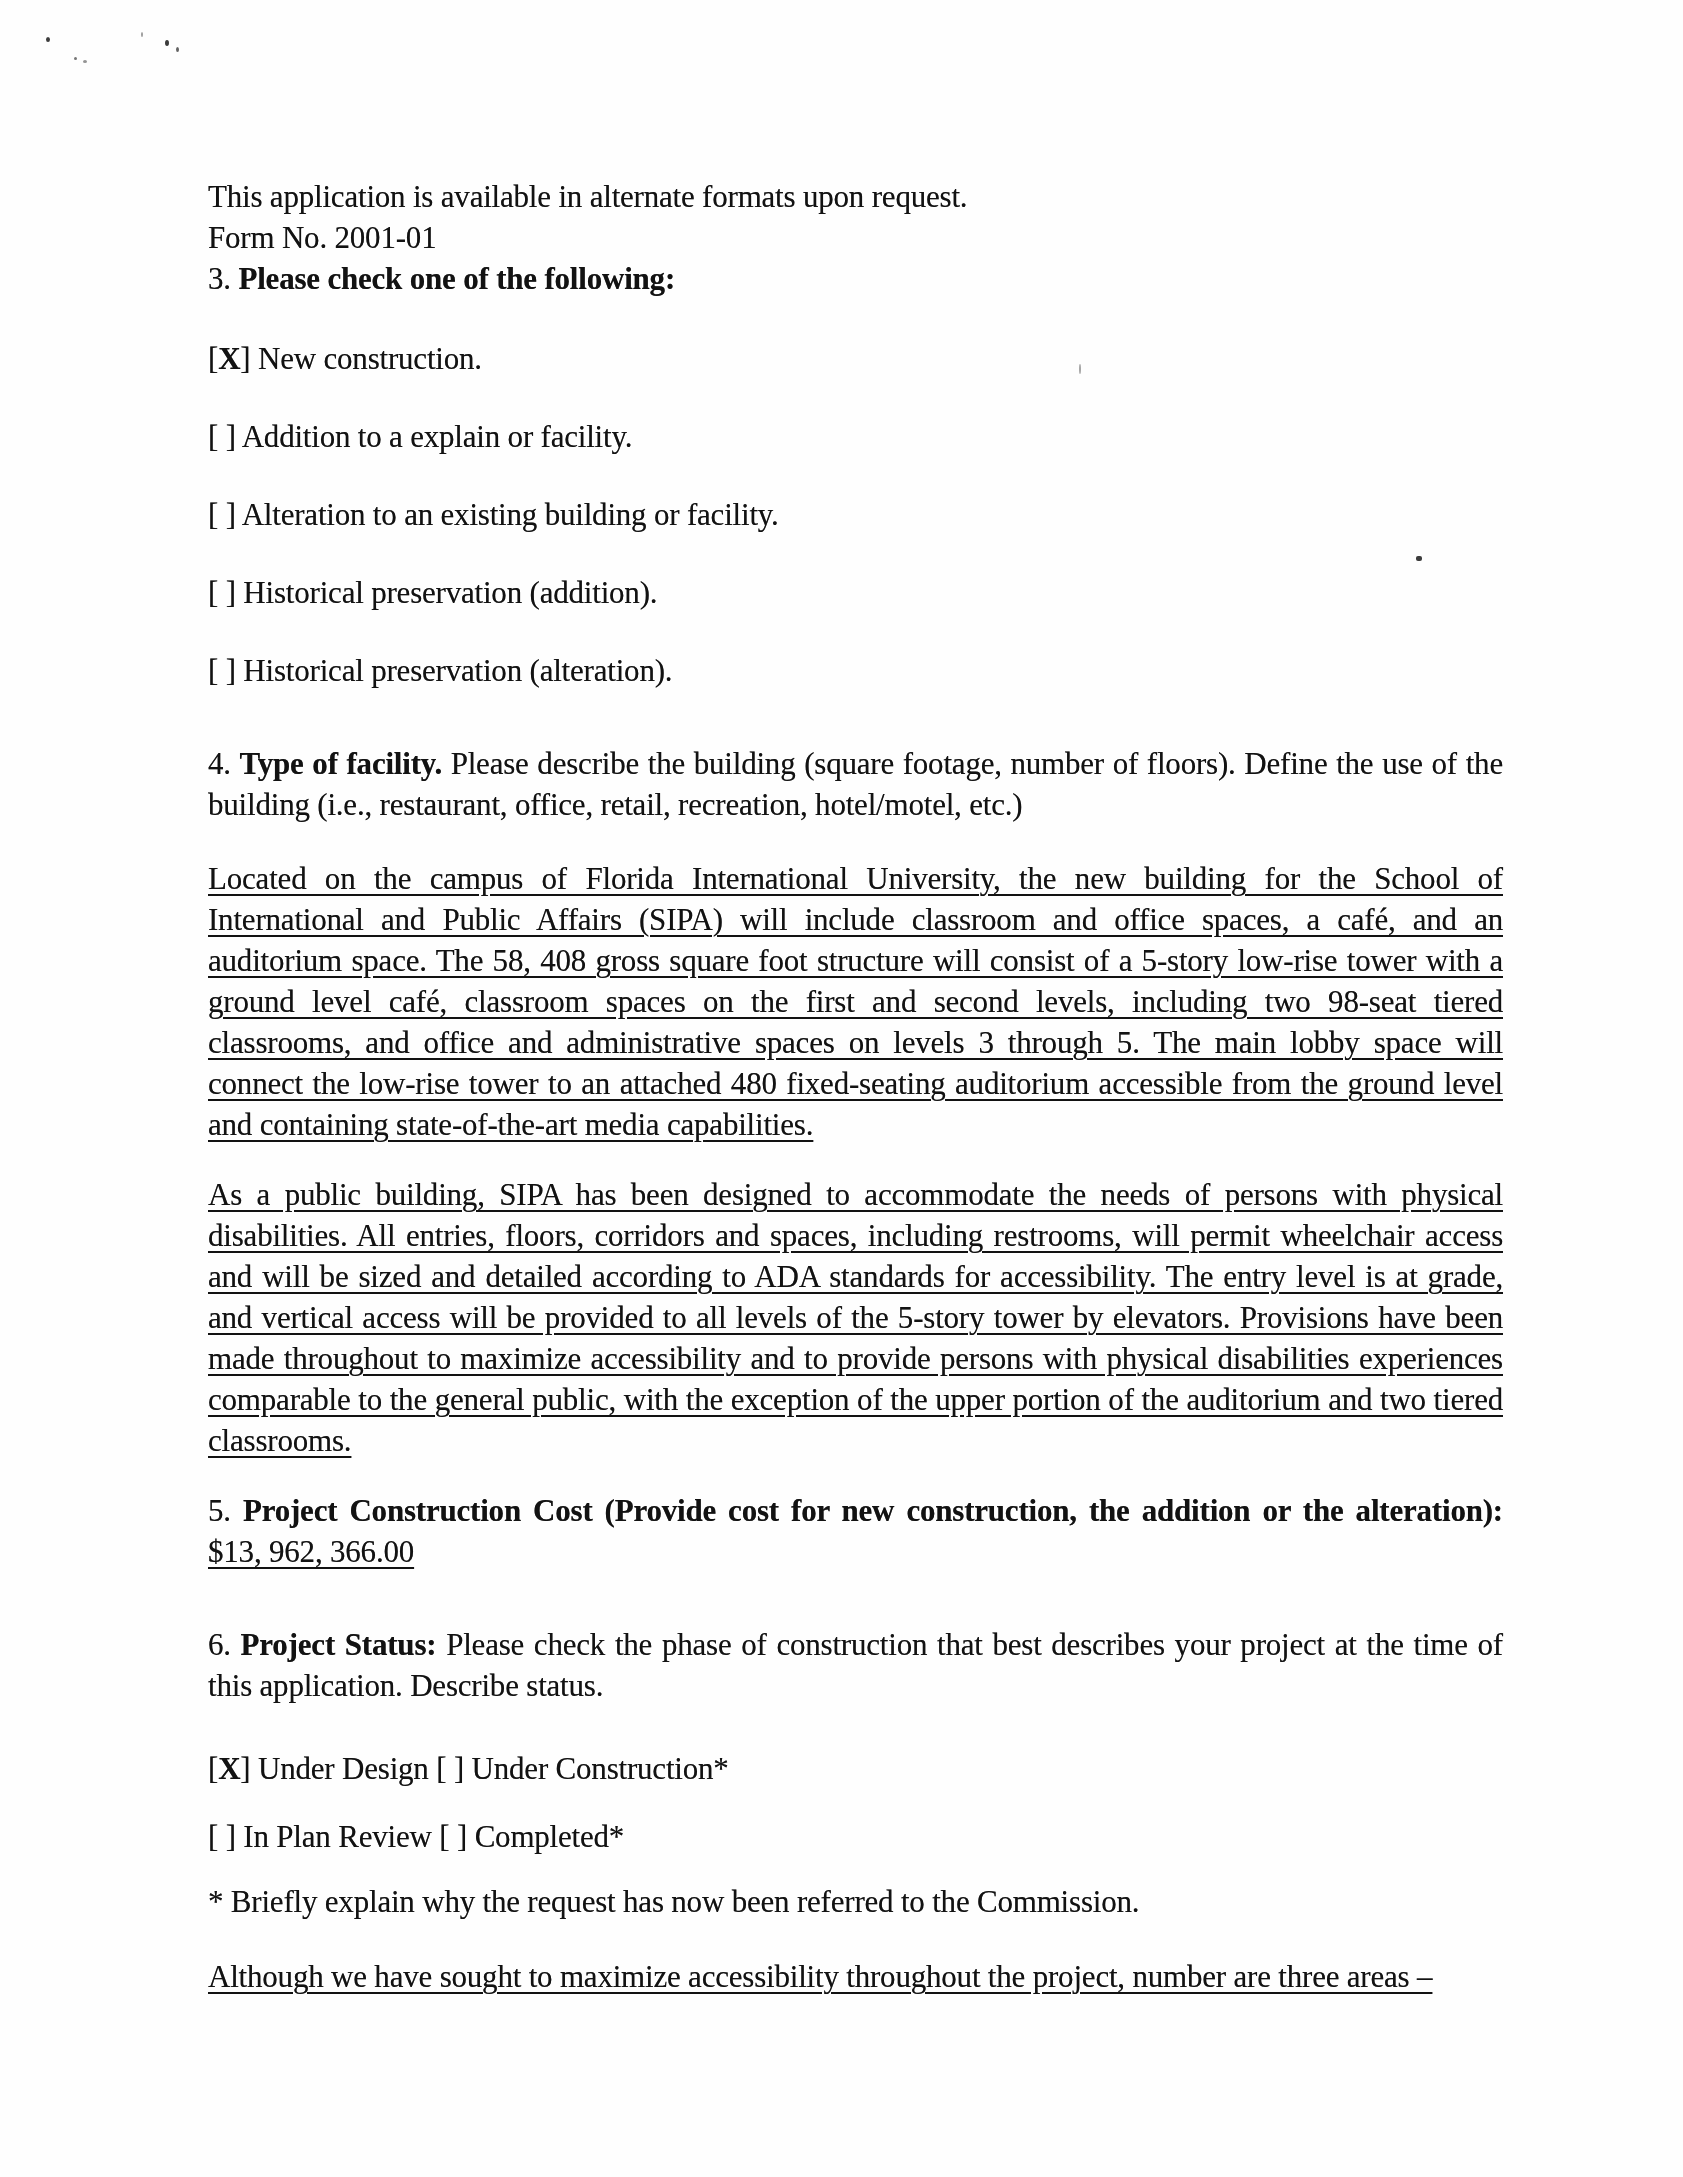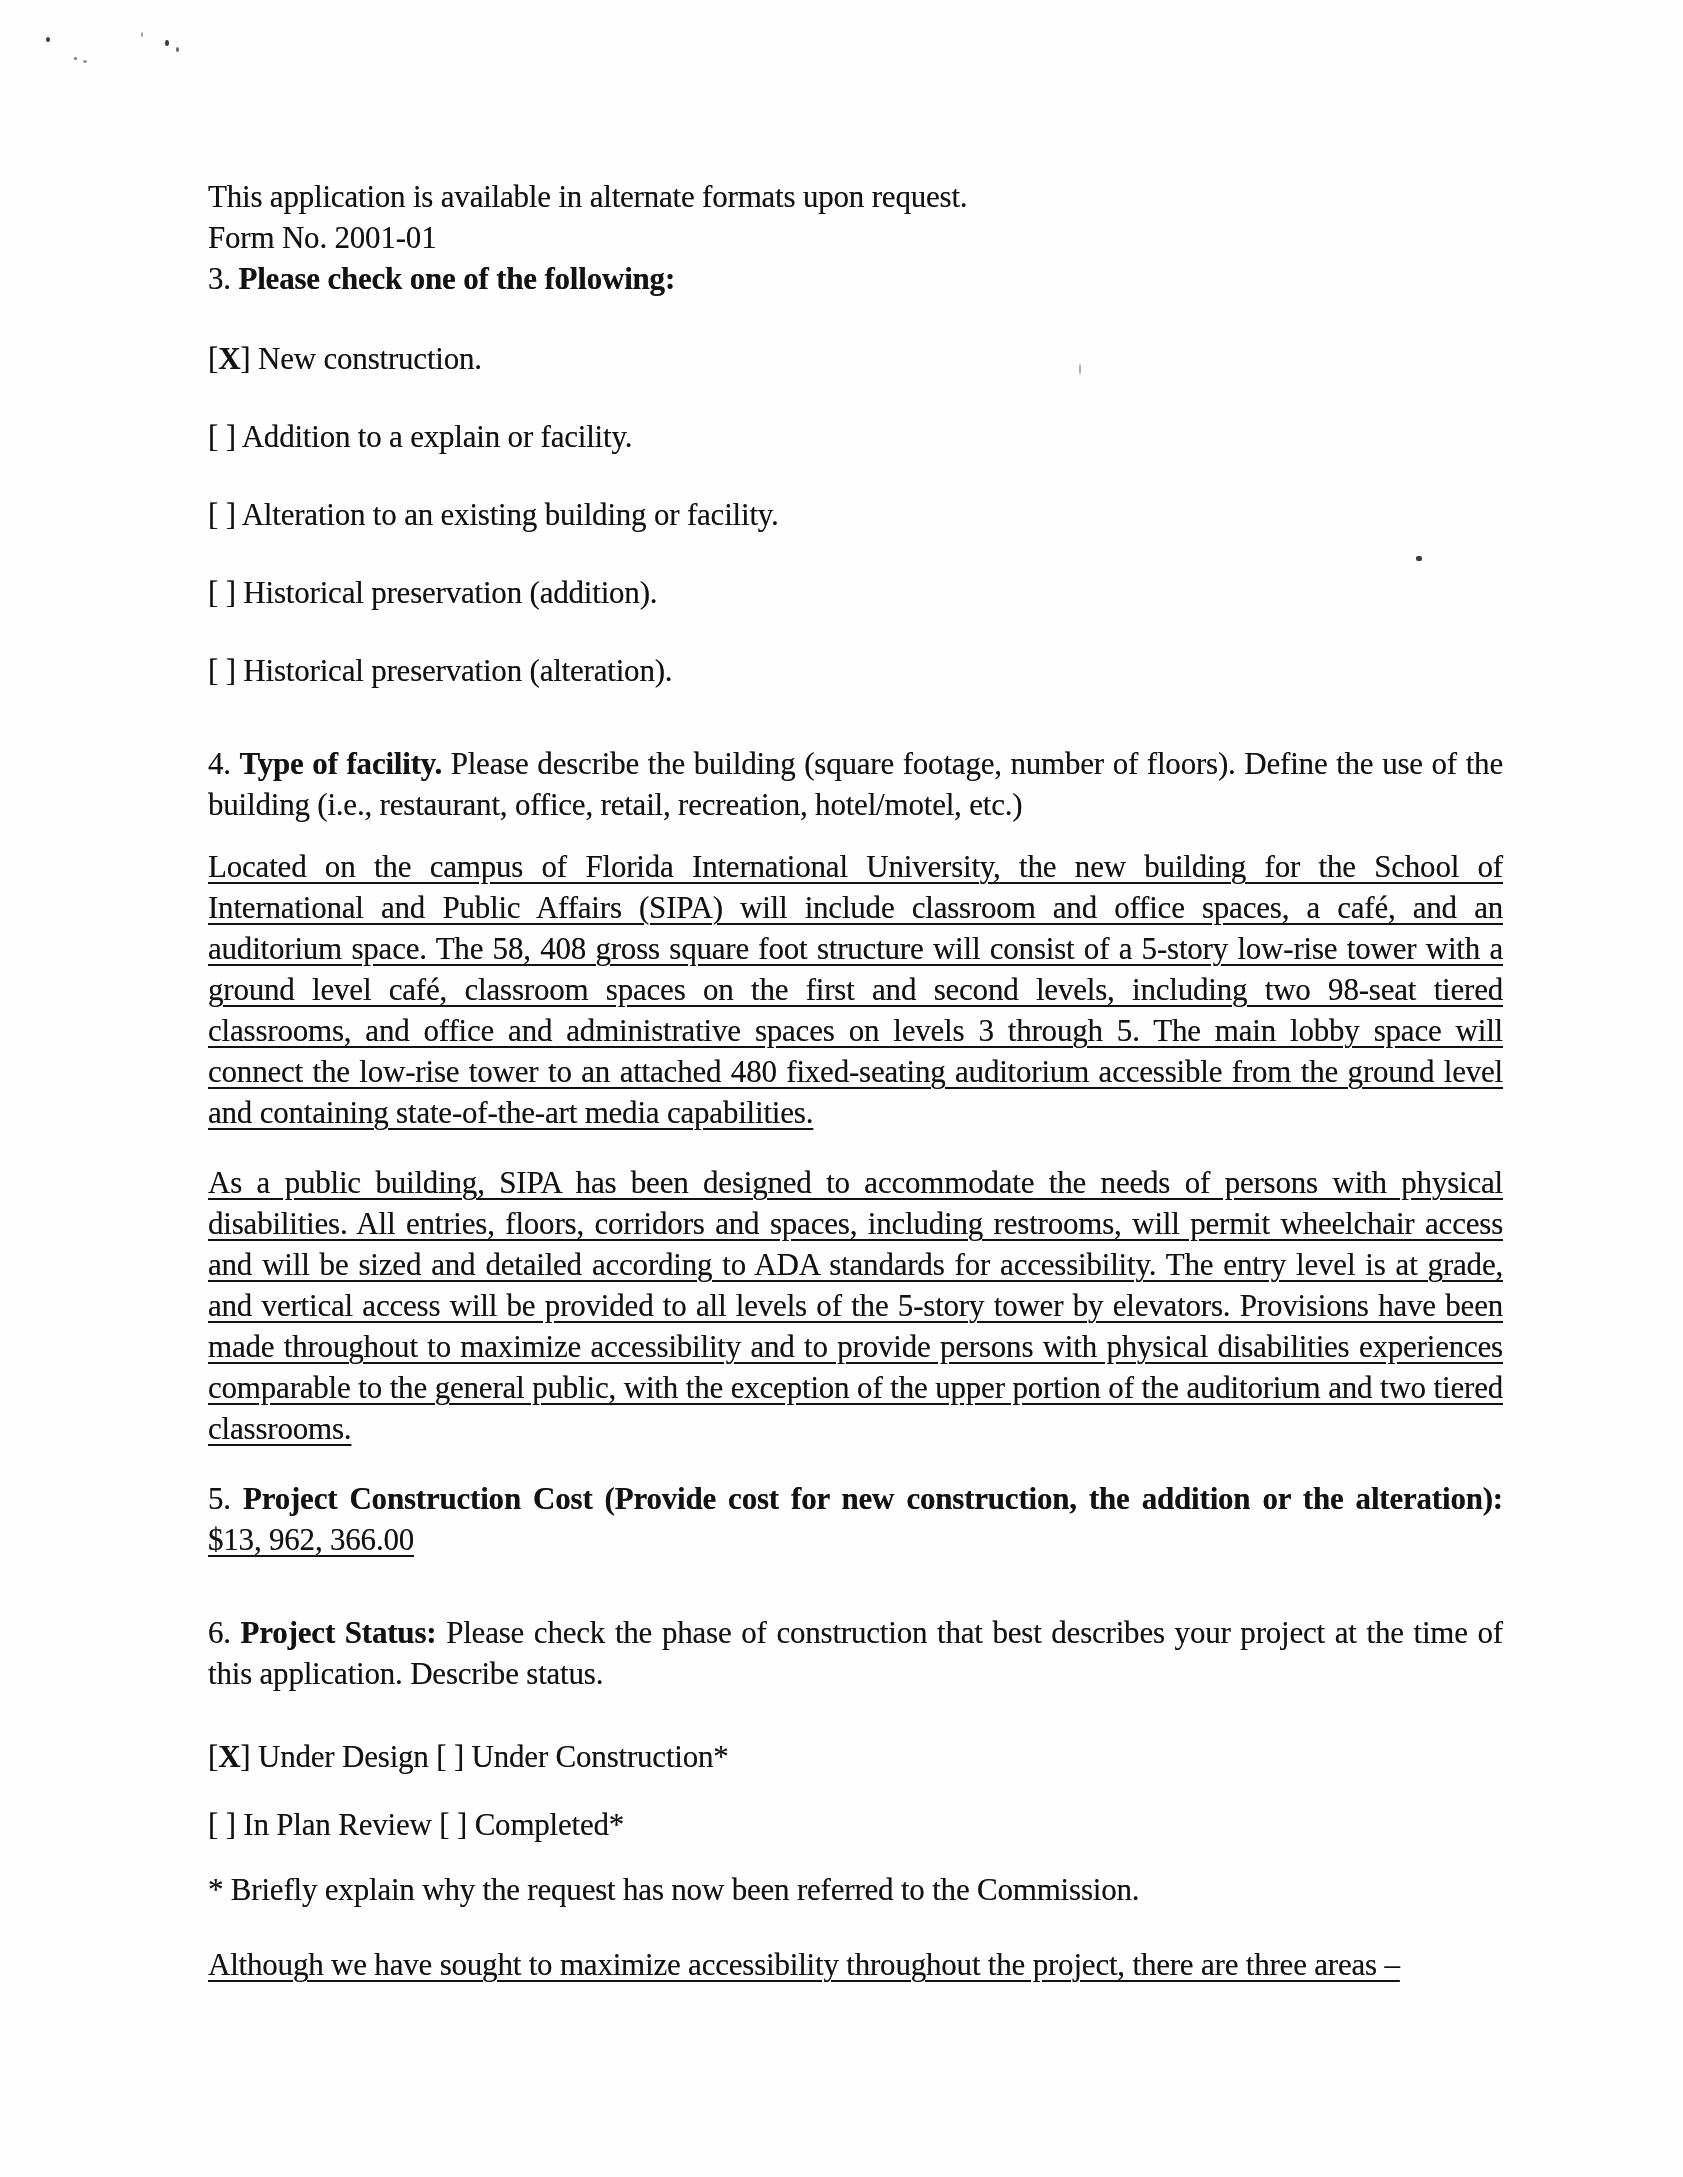"Located on the campus of" .mt-33 { margin-top: 21px -> 33px }
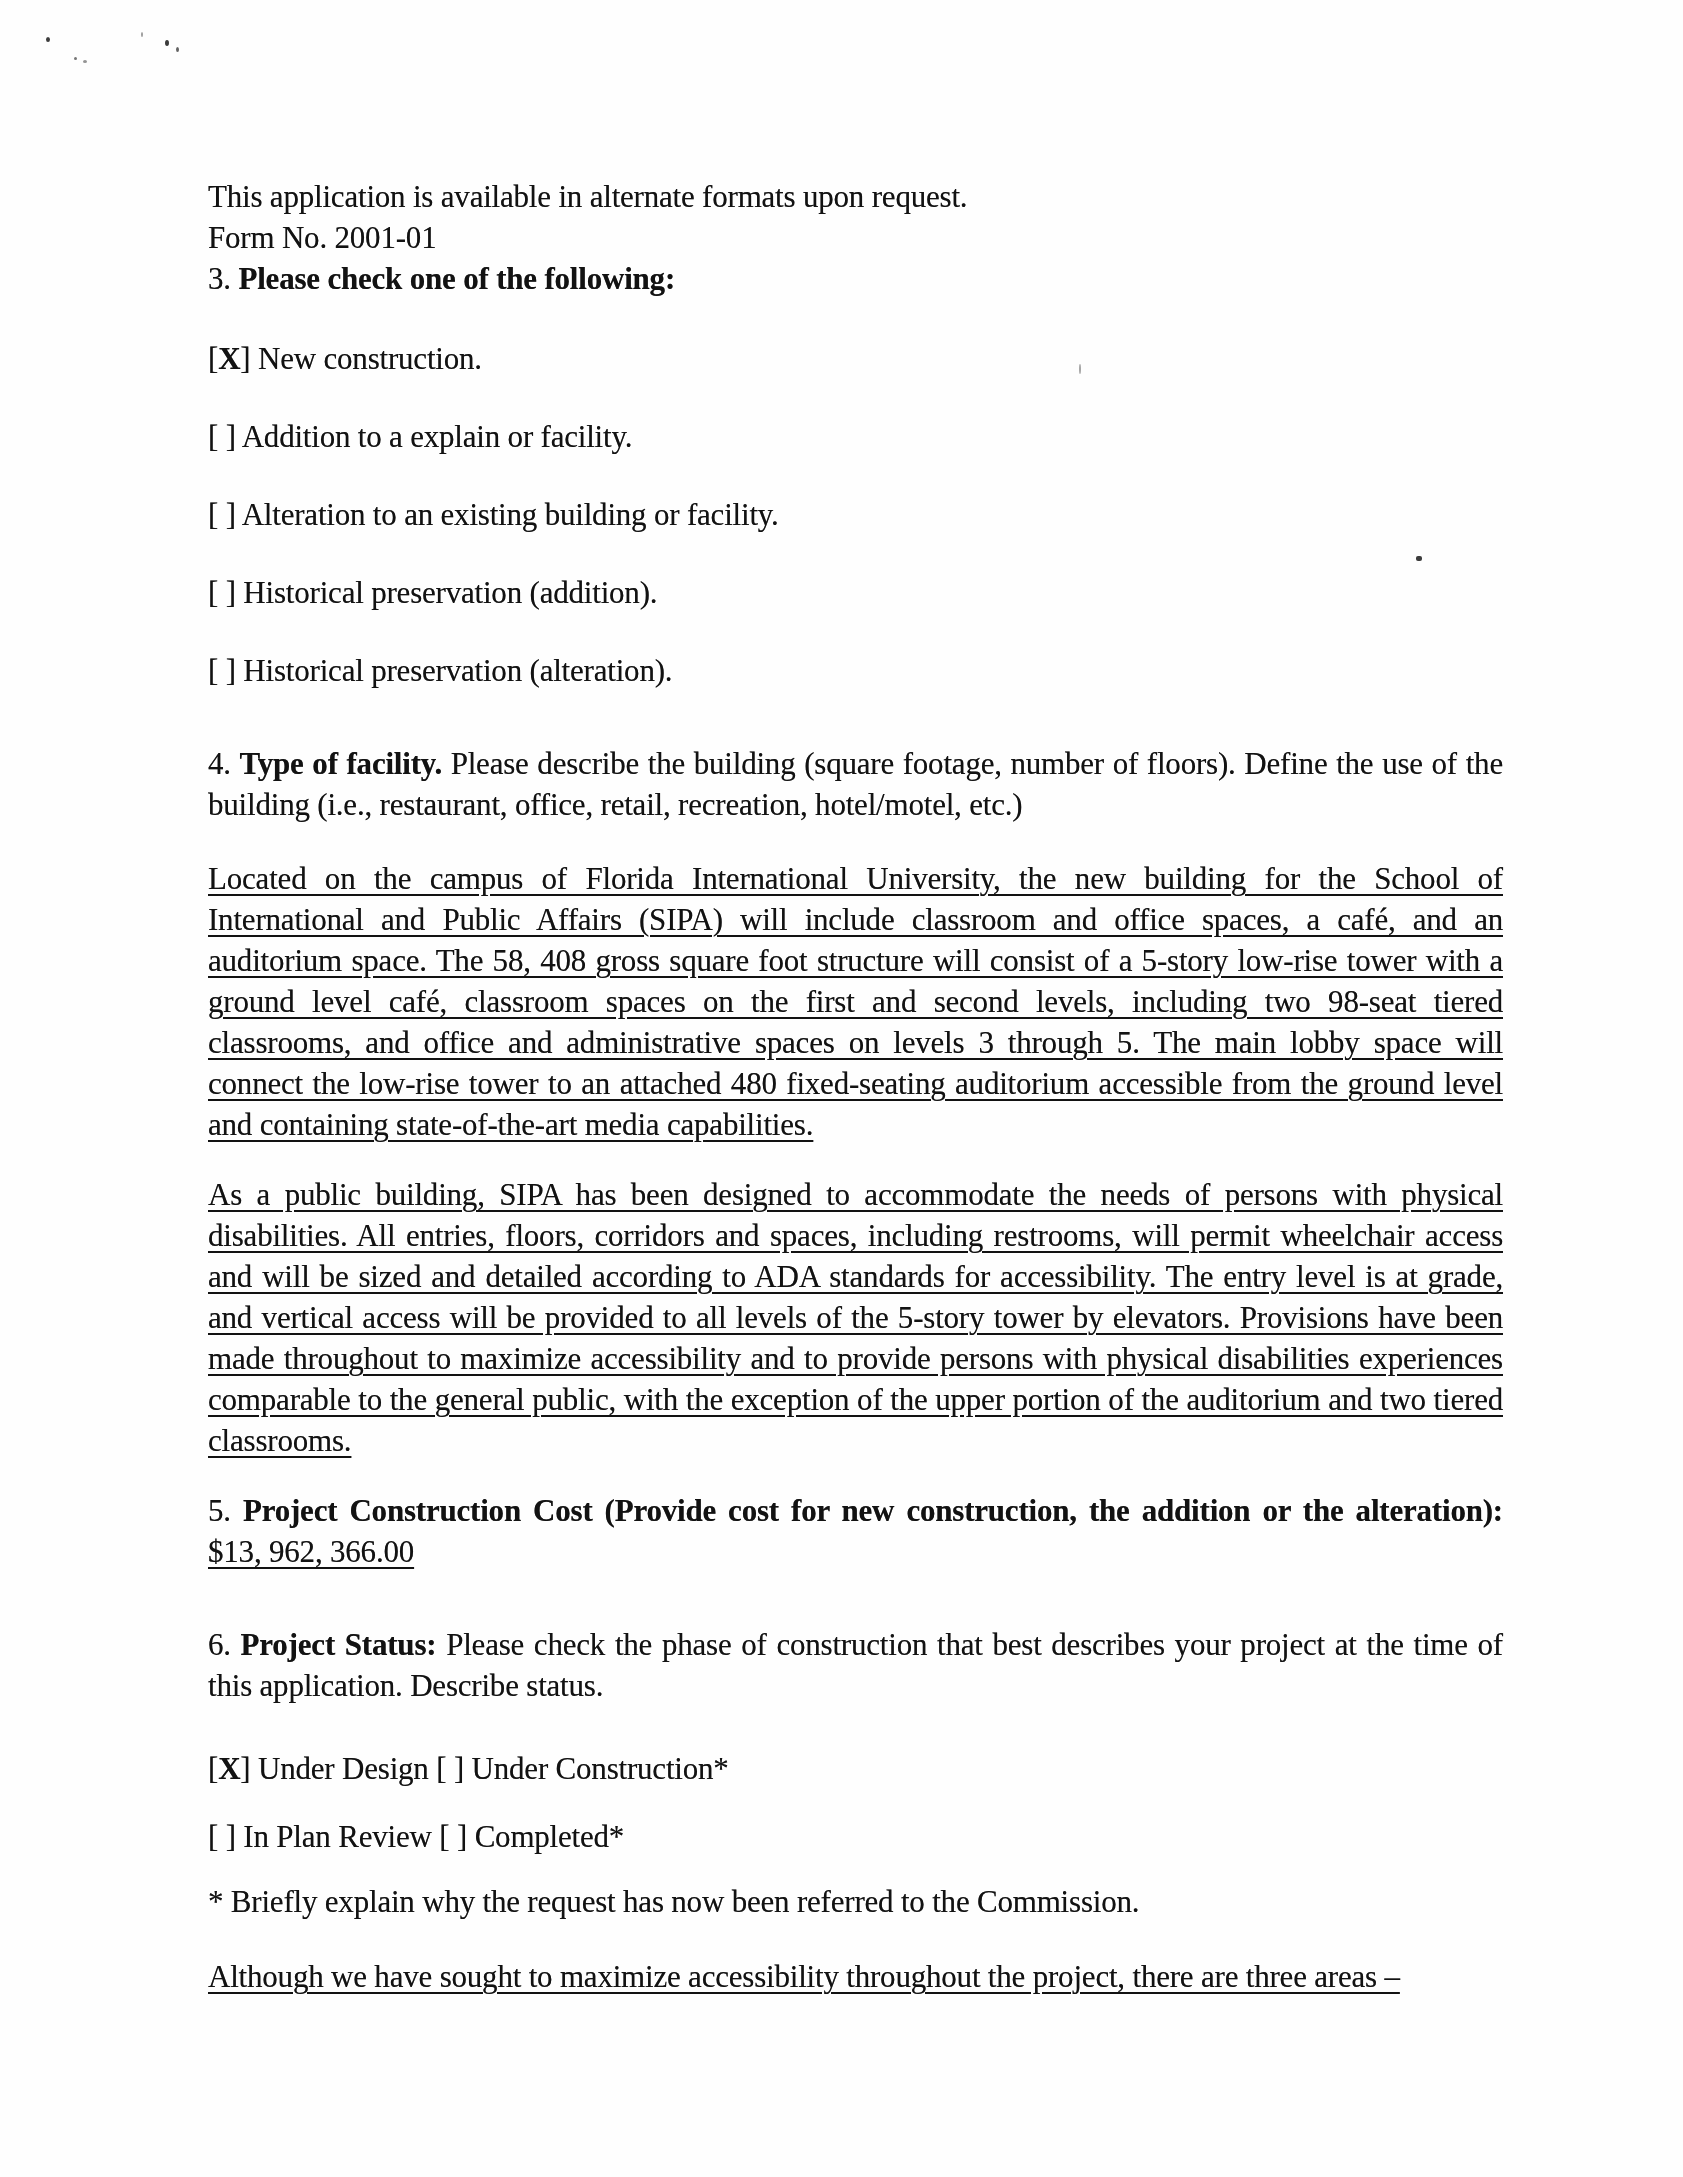"Although we have sought to" p.mt-34 { text: there -> number }
